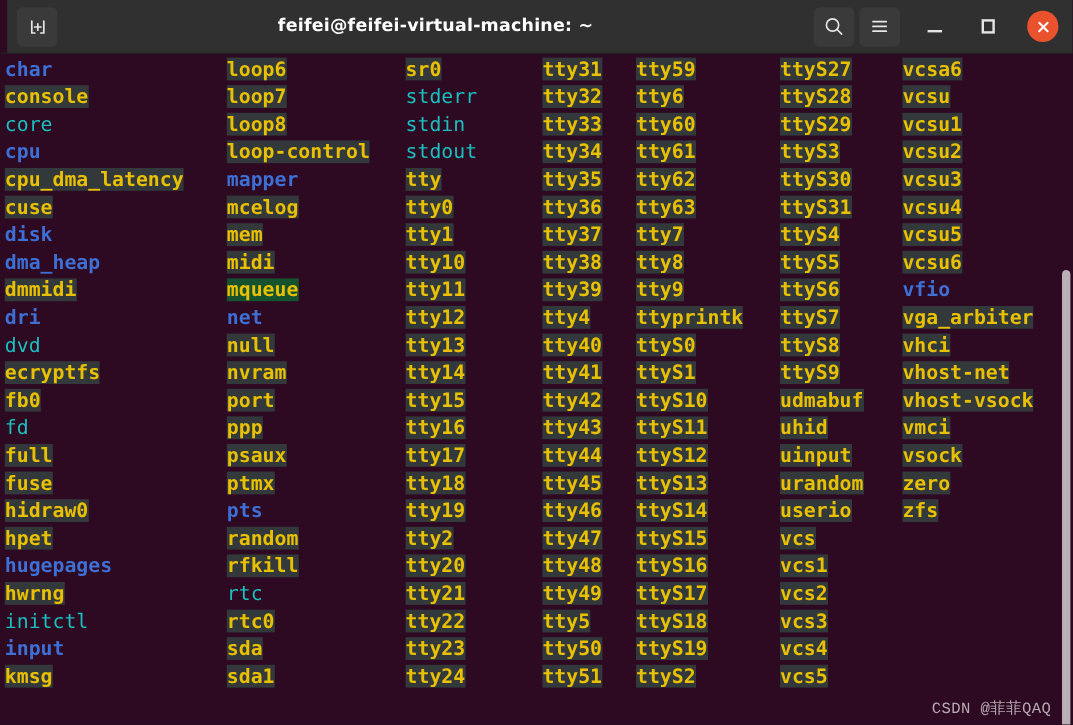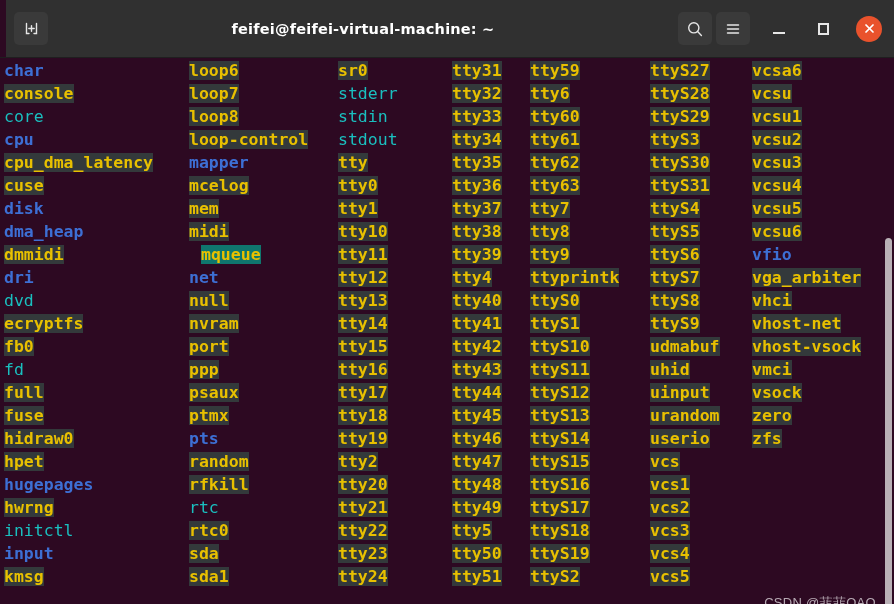"feifei@feifei-virtual-machine: ~" #titlebar { height: 58px -> 45px }
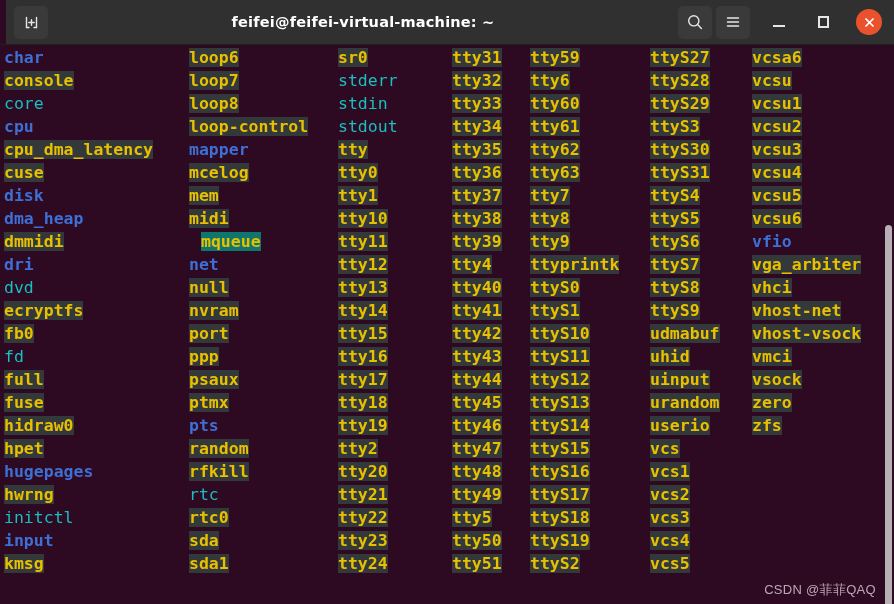"mqueue" .c-stick { background: #0f766e -> #14532d; margin-left: 12px -> none }
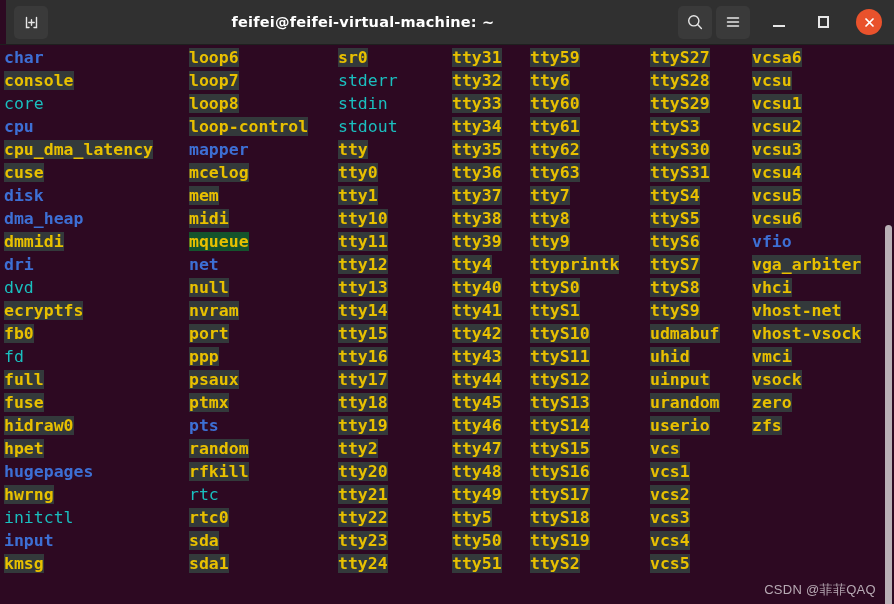"CSDN @菲菲QAQ" #watermark { font-family: Liberation Sans, sans-serif -> Liberation Mono, monospace }
